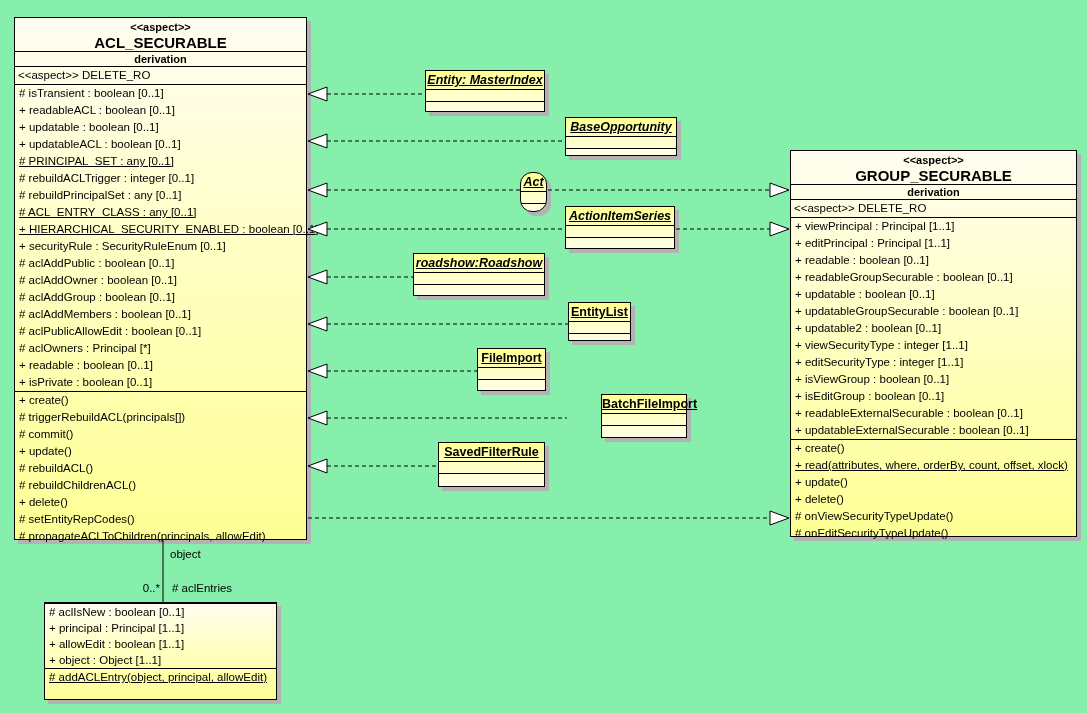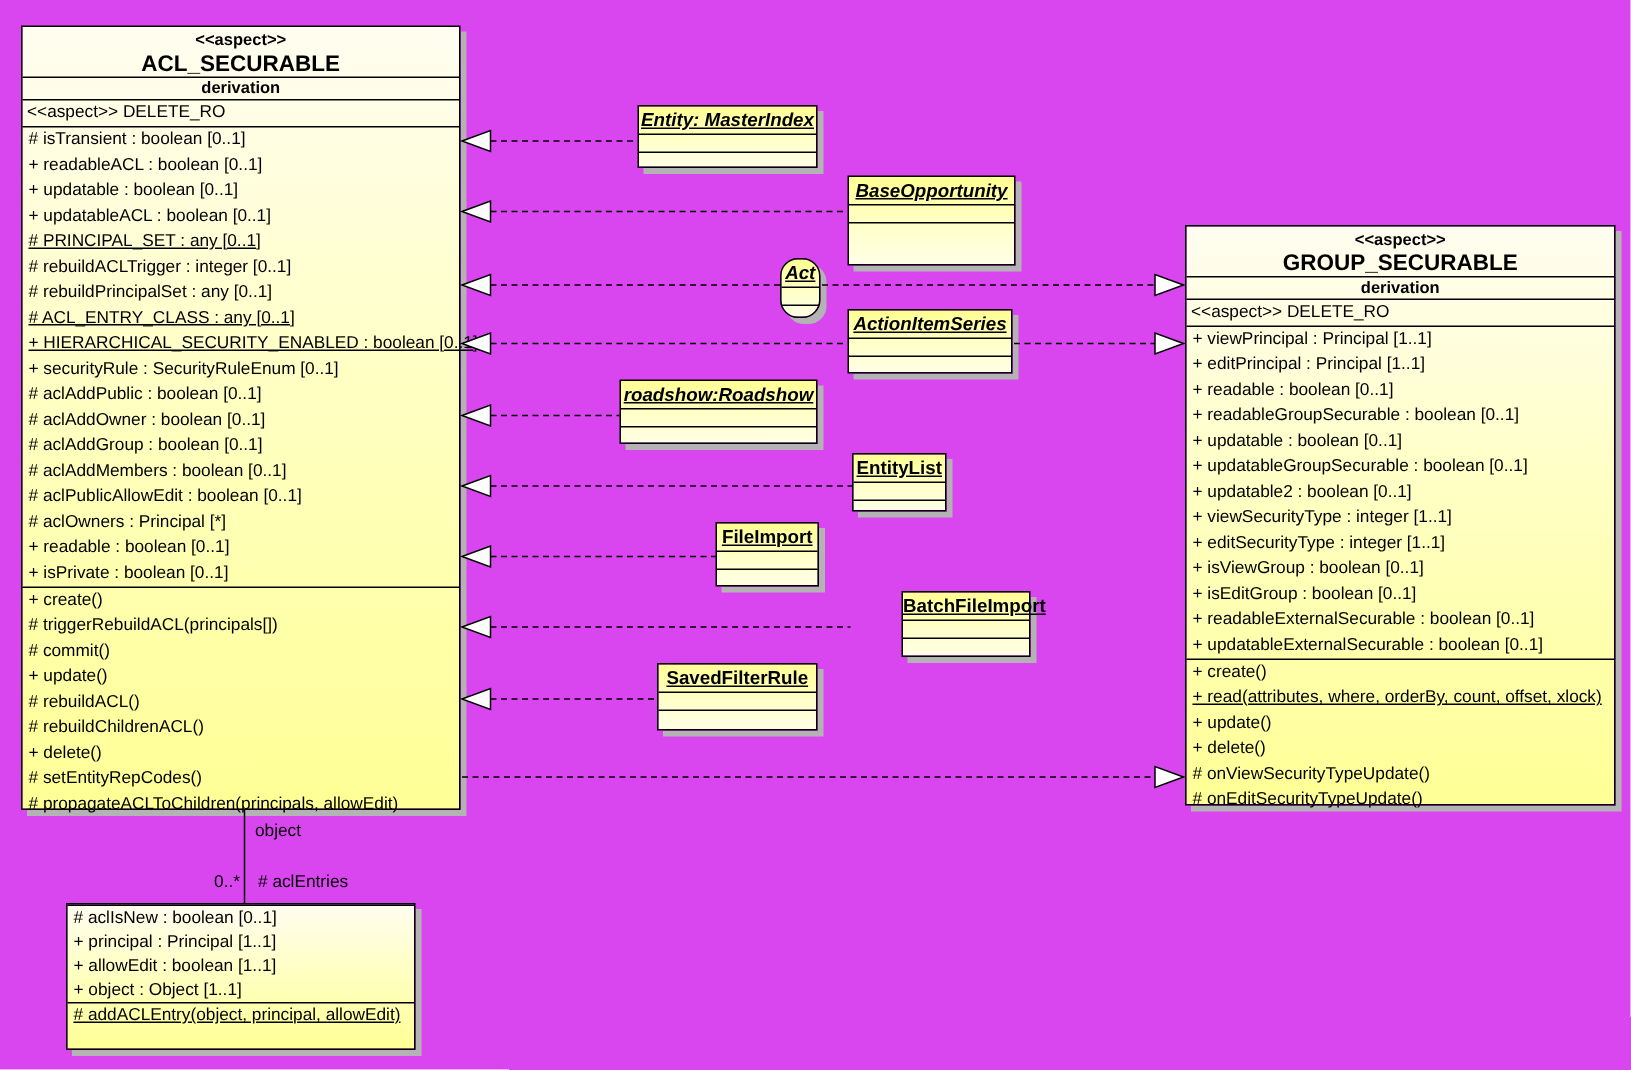"<<aspect>>" #canvas { background: #d946ef -> #86efac }
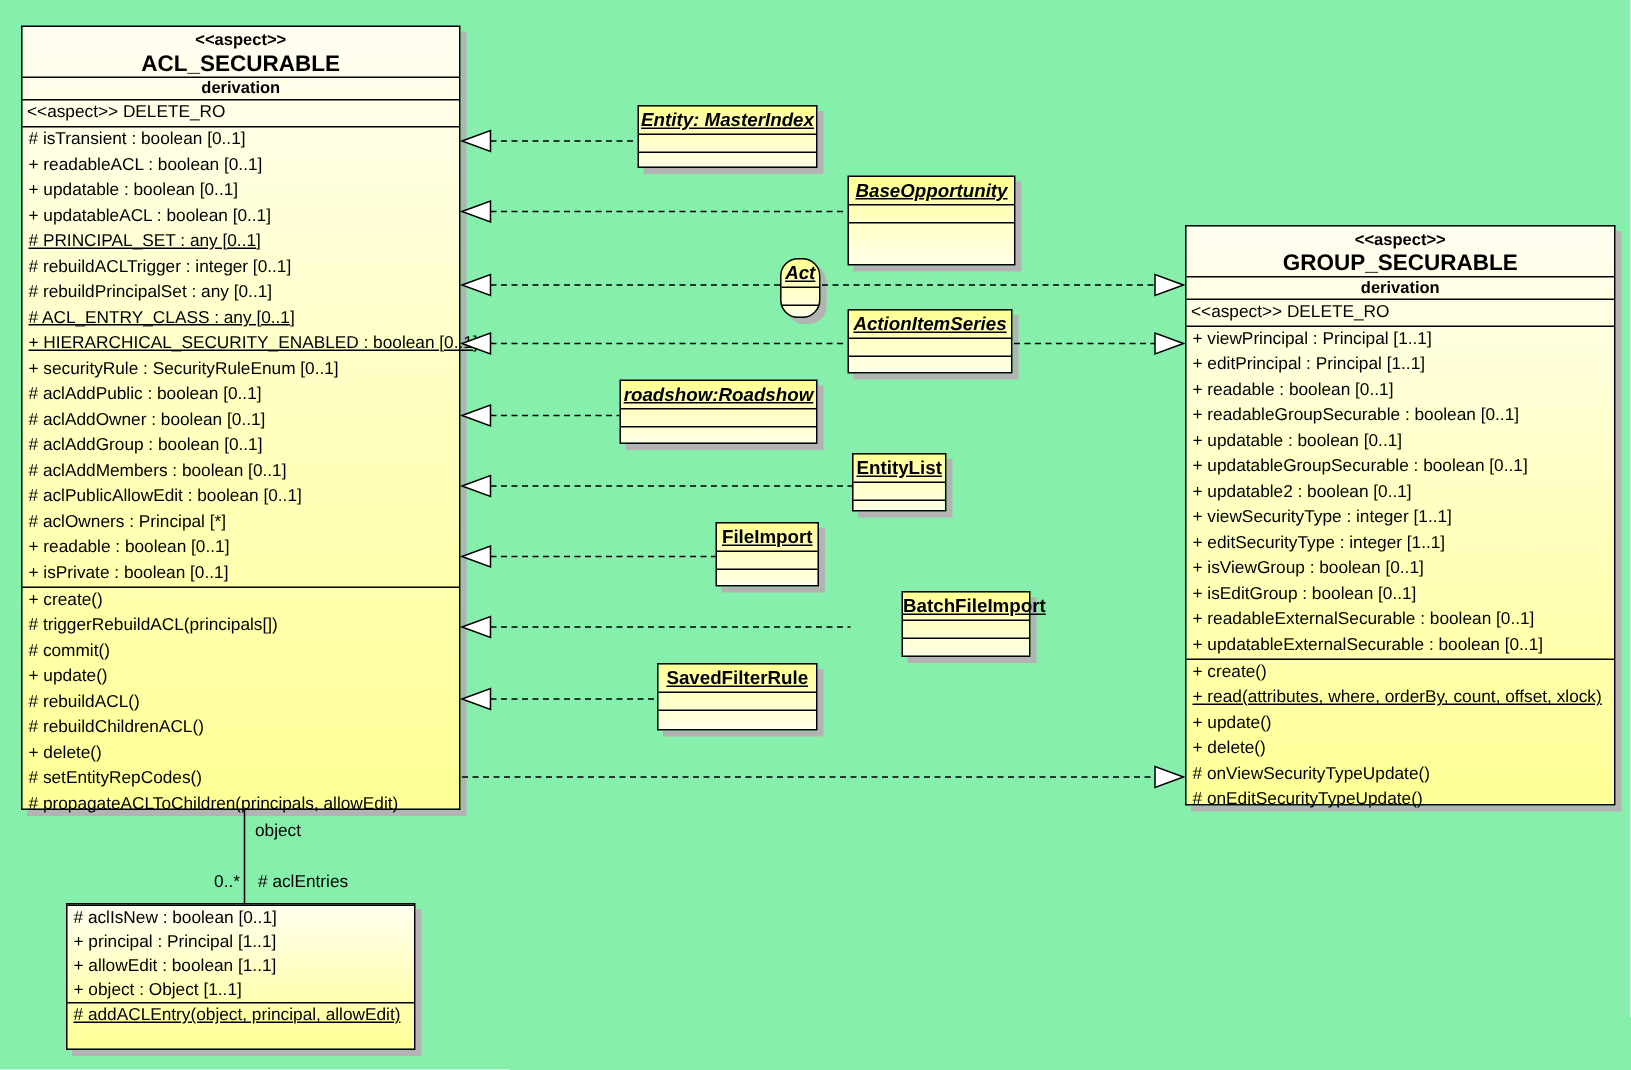"BaseOpportunity" div.cls-sm { height: 60px -> 39px }
